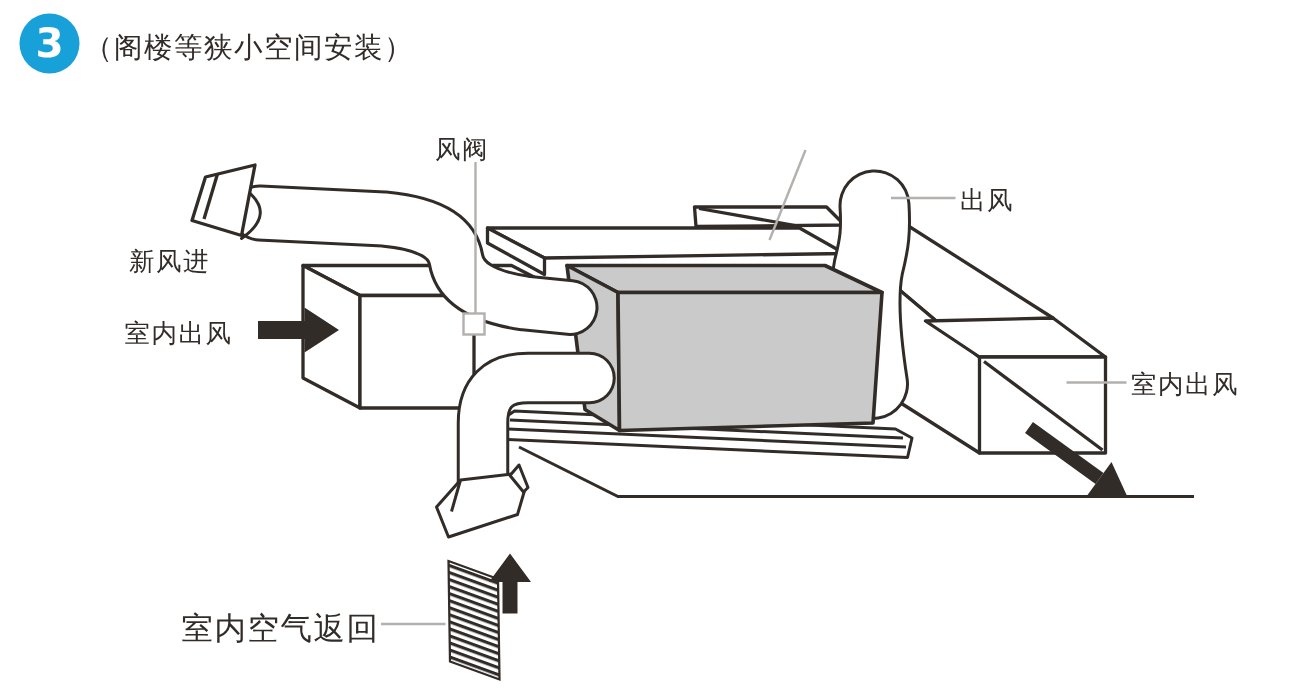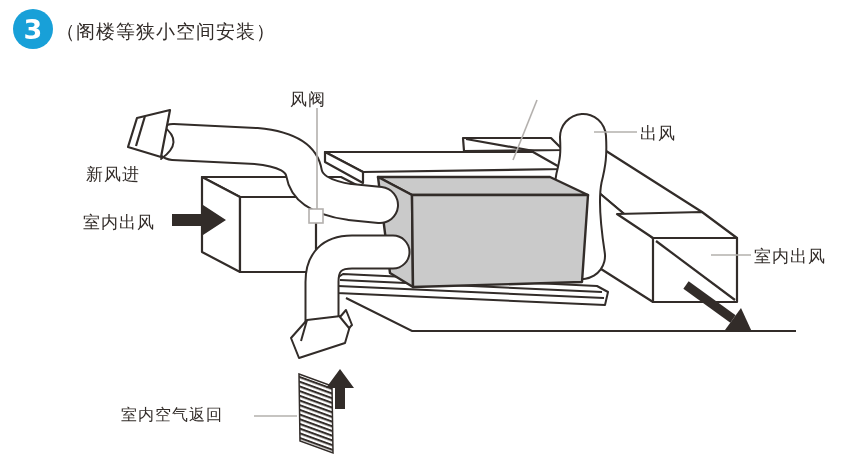"室内空气返回" .lbl-air-return { font-size: 16px -> 21px }
